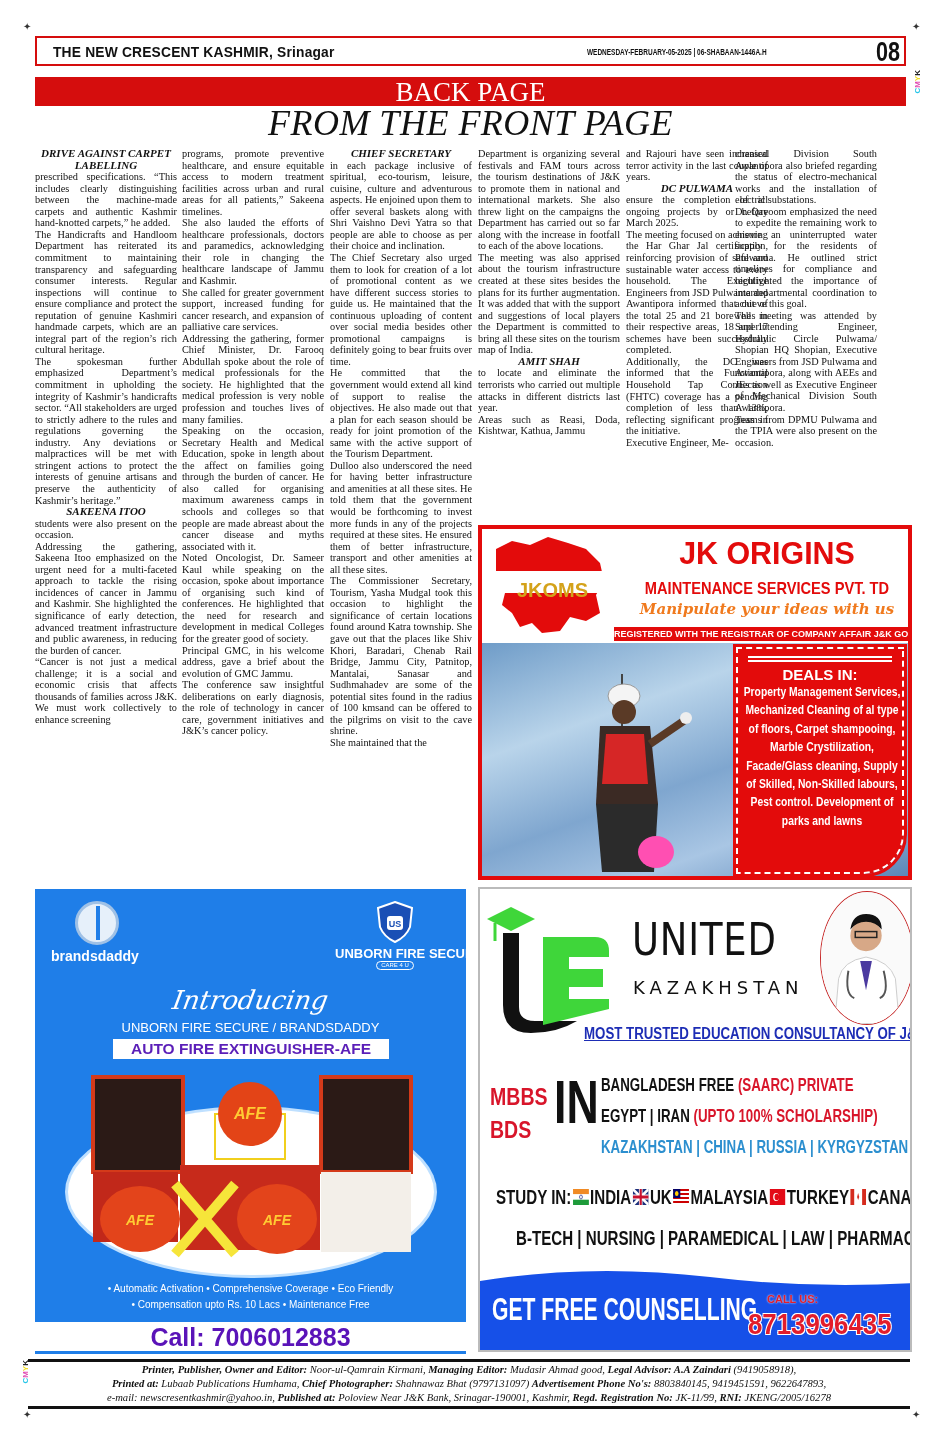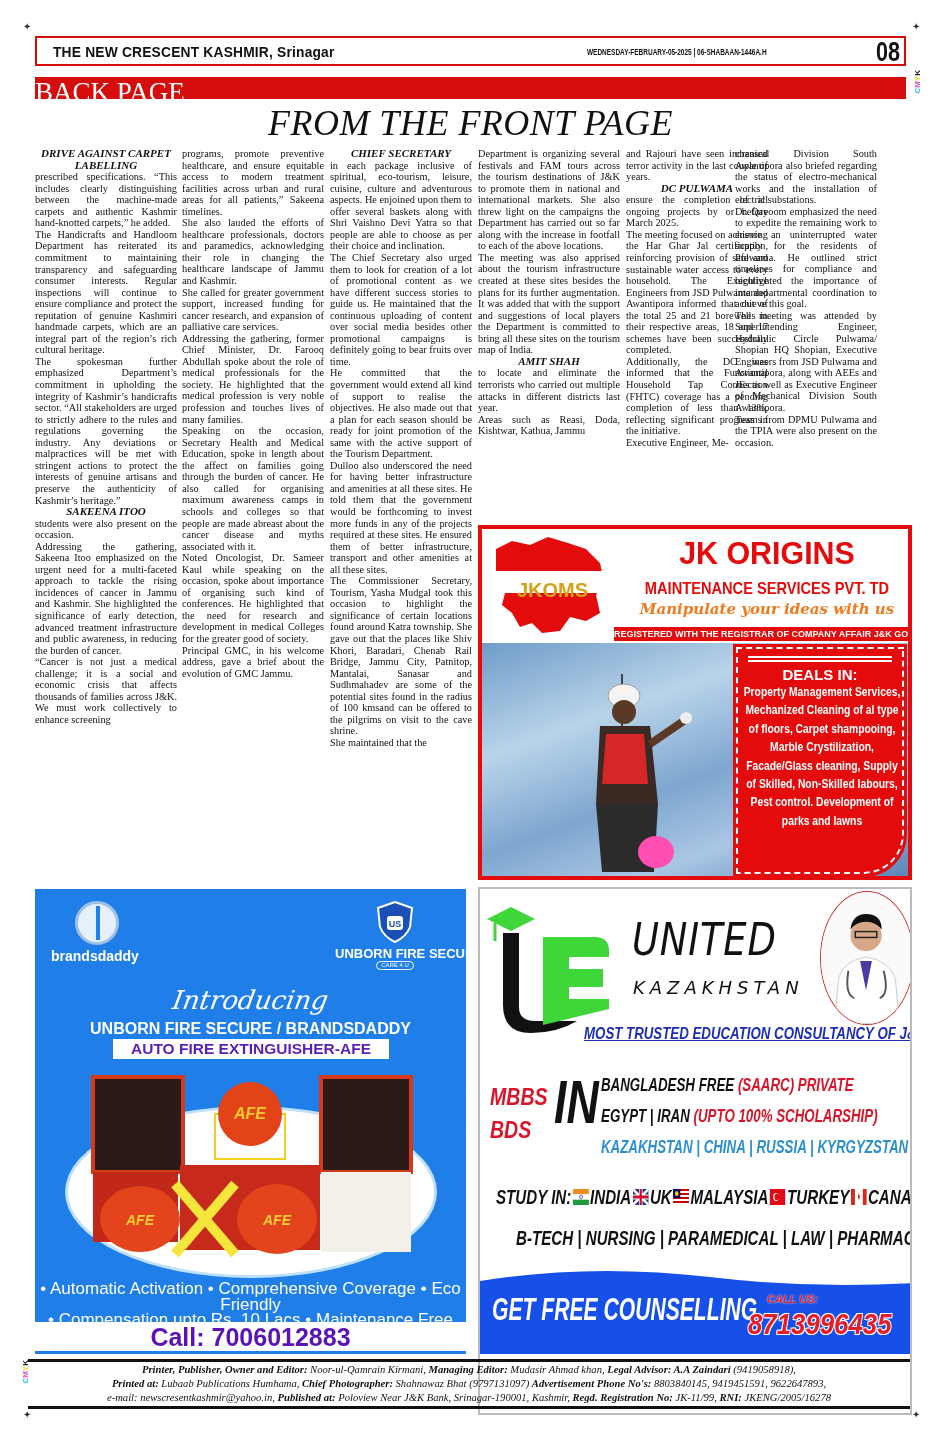"BACK PAGE" .section-bar { height: 22px -> 29px; text-align: left -> center }
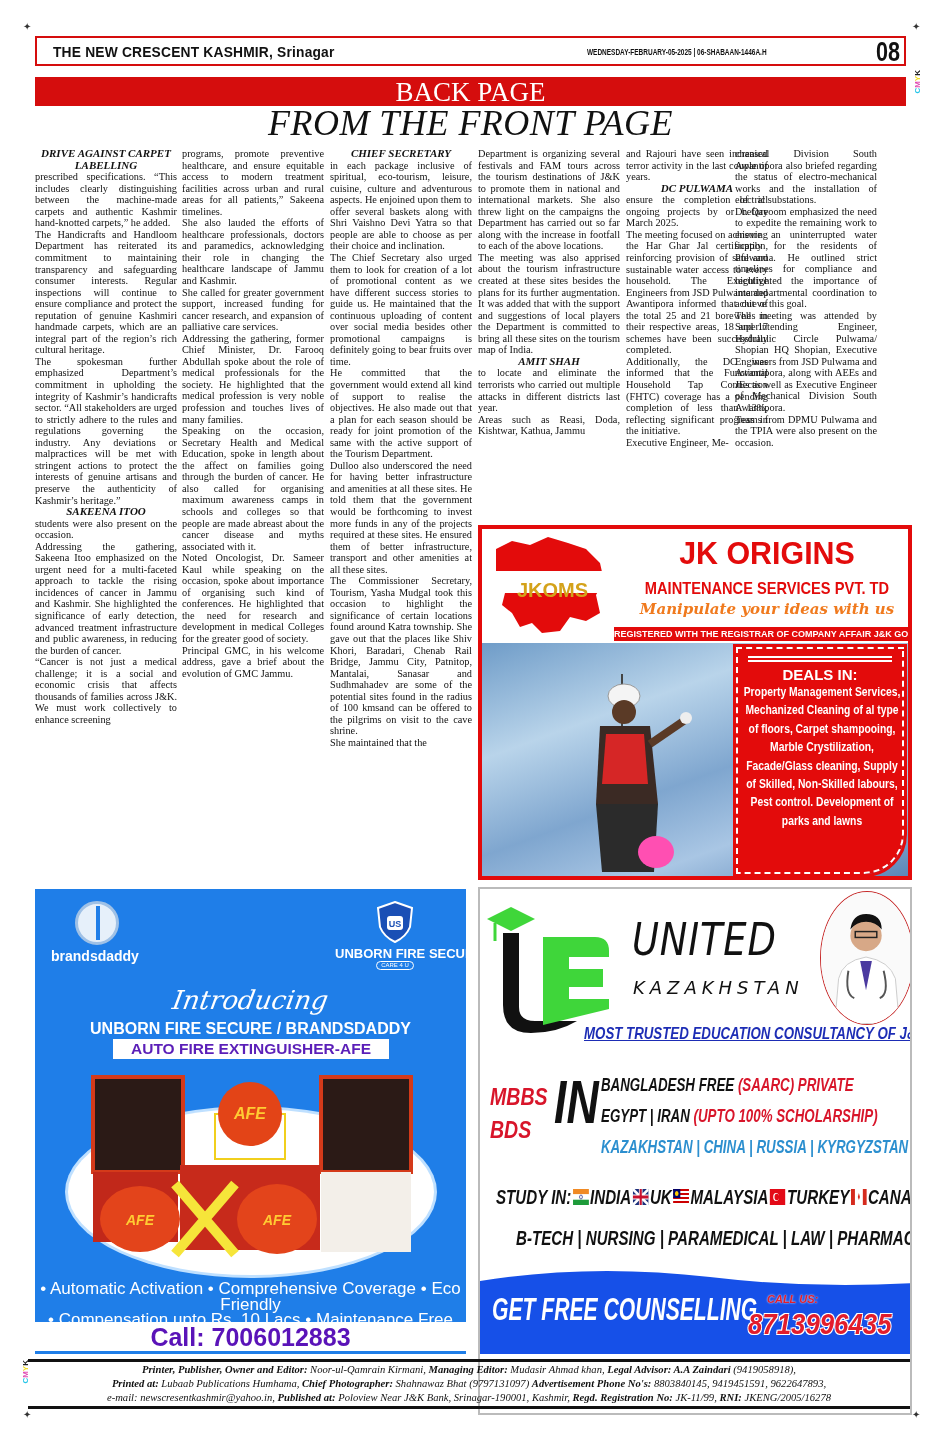"The conference saw insightful" p { html: none -> <p>The conference saw insightful deliberations on early diagnosis, the role of technology in cancer care, government initiatives and J&amp;K’s cancer policy.</p> }
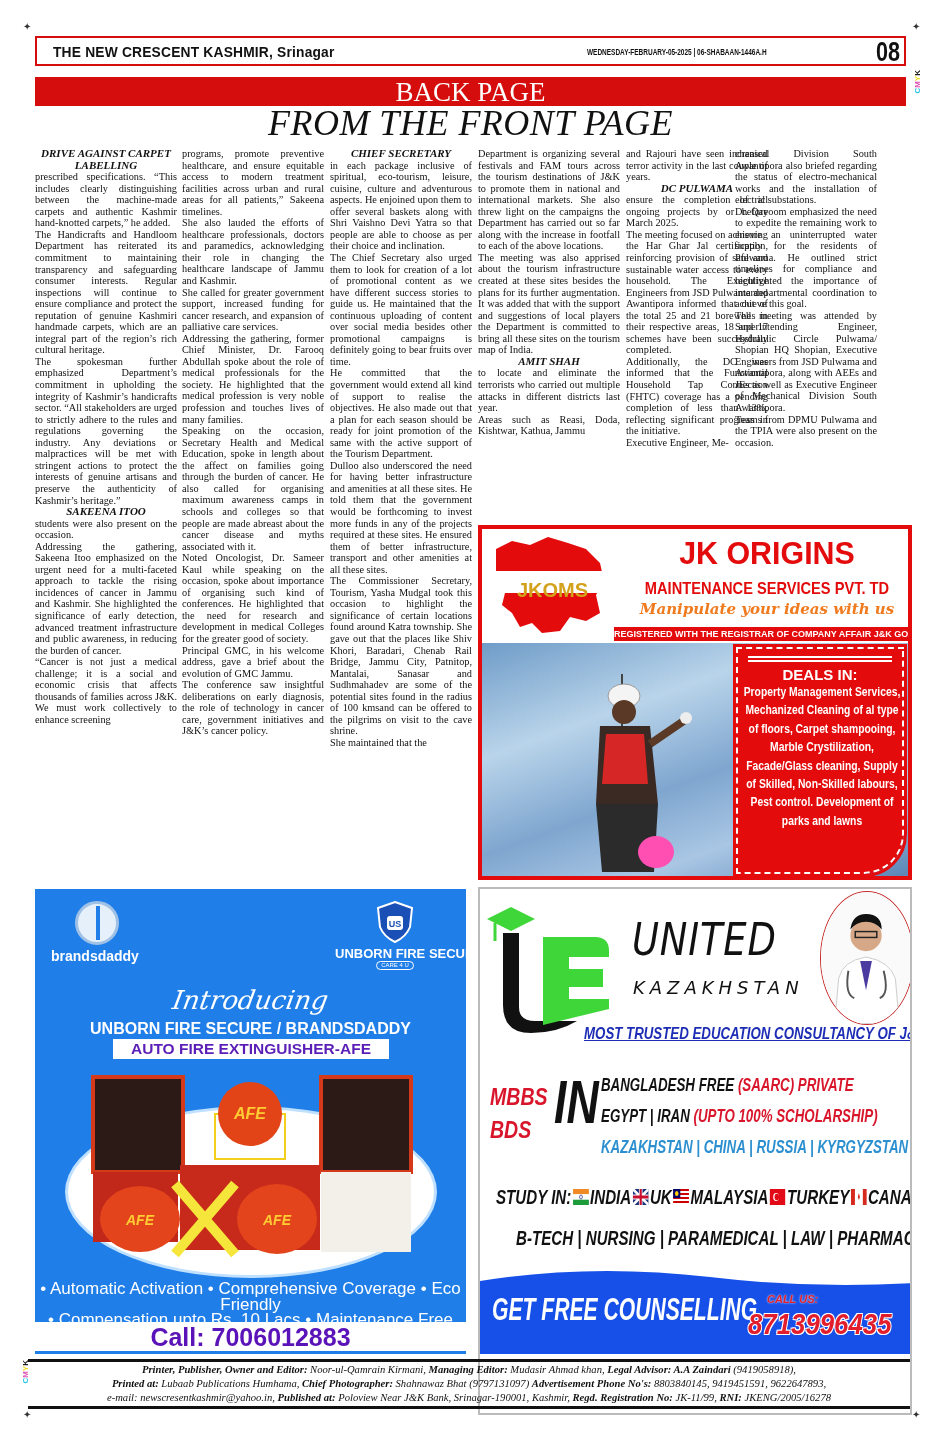"UNITED" .ad-ue { font-style: italic -> none; height: 528px -> 465px }
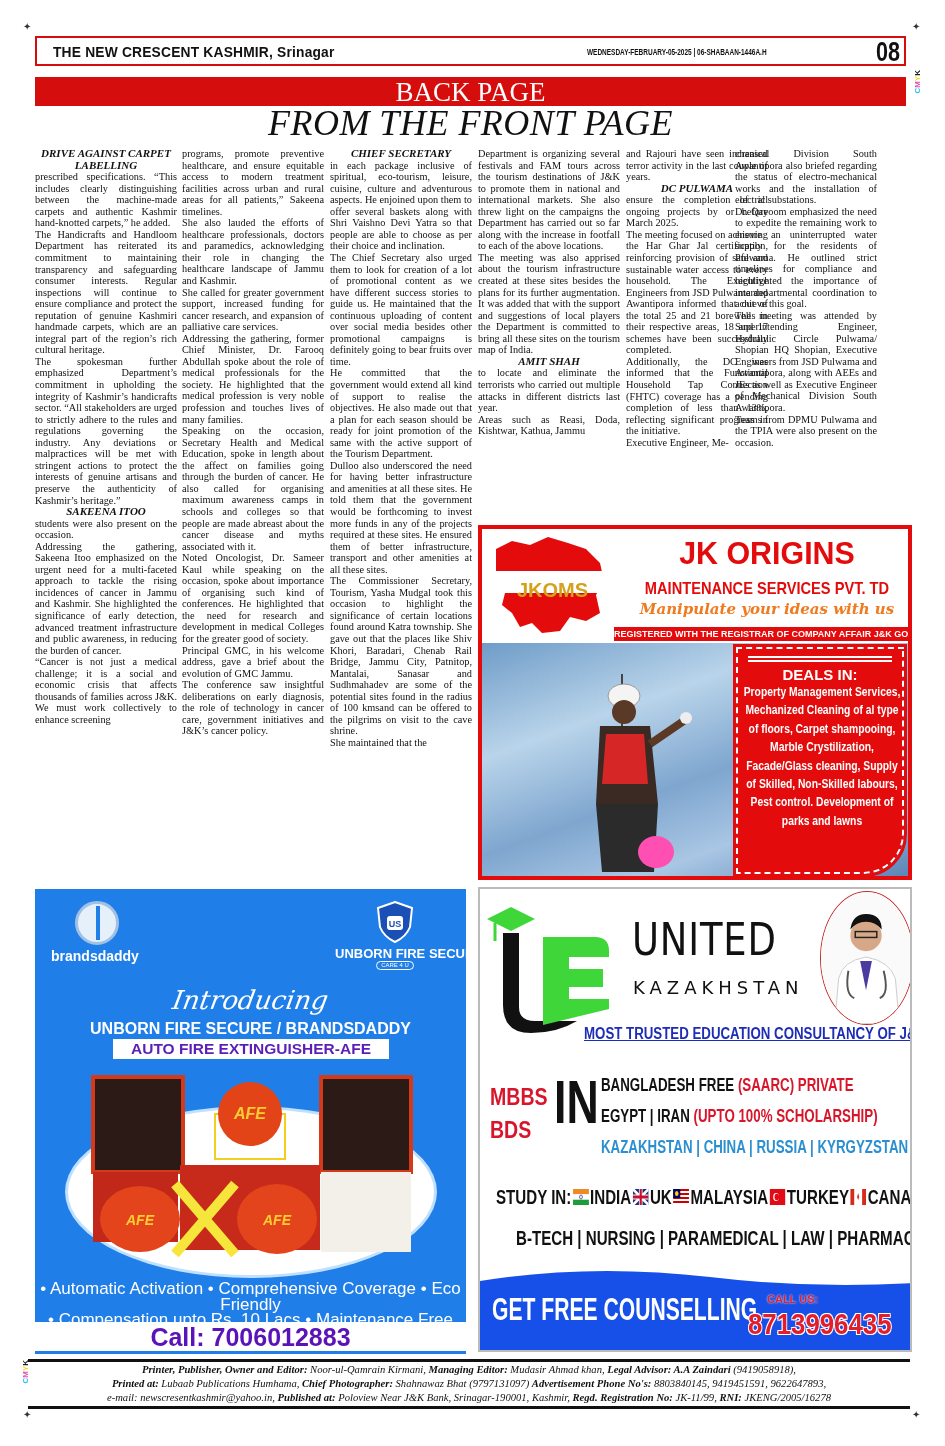"UNBORN FIRE SECURE / BRANDSDADDY" .ad-afe .line1 { font-size: 16px -> 13px; font-weight: bold -> normal }
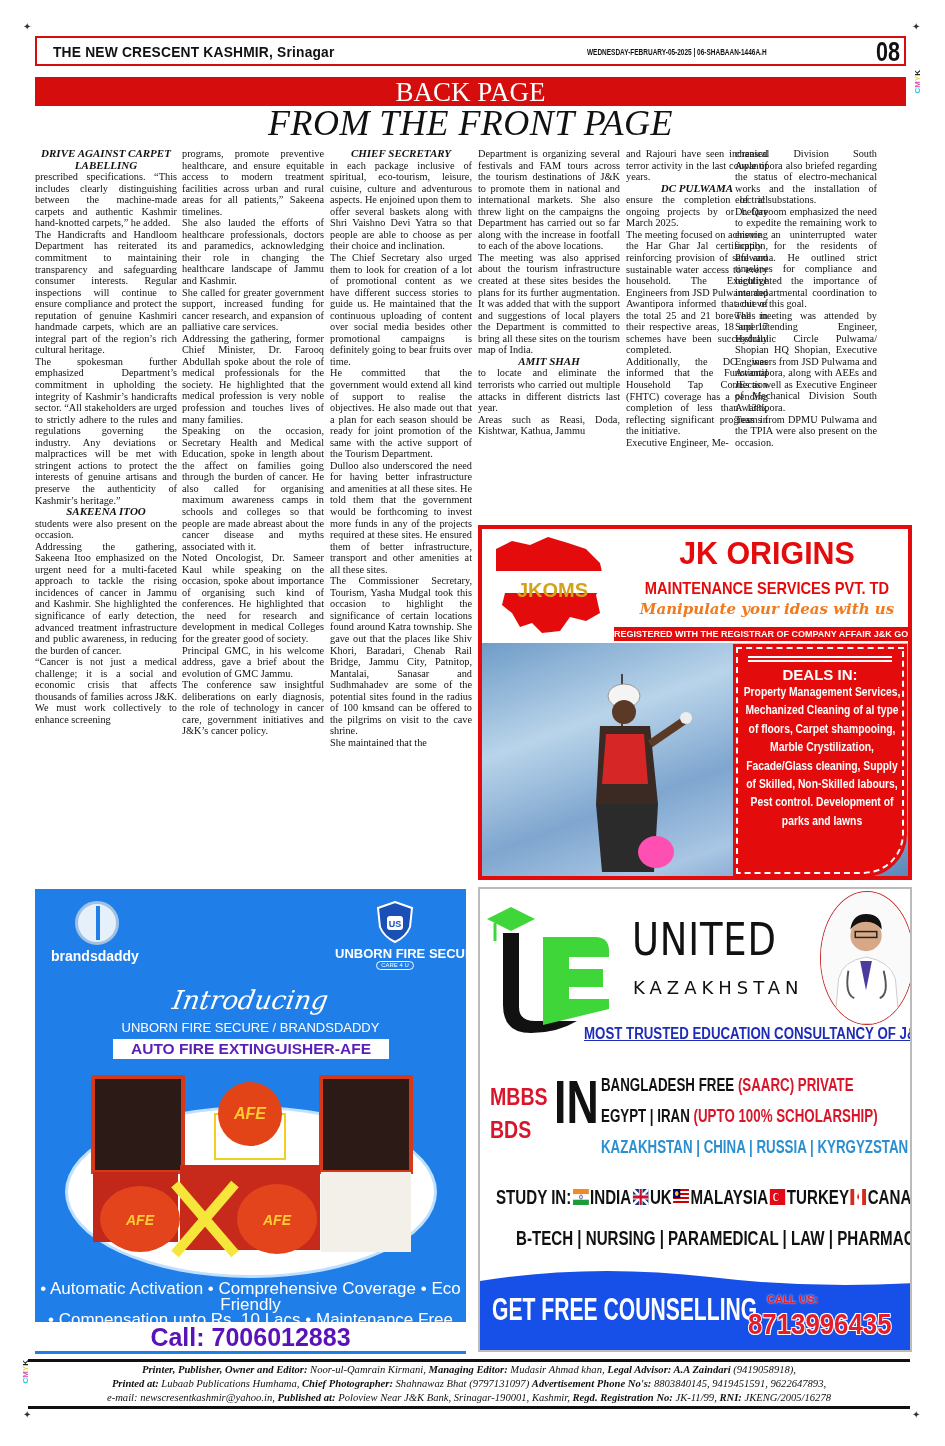"• Automatic Activation • Comprehensive" .ad-afe .features { font-size: 17px -> 10px }
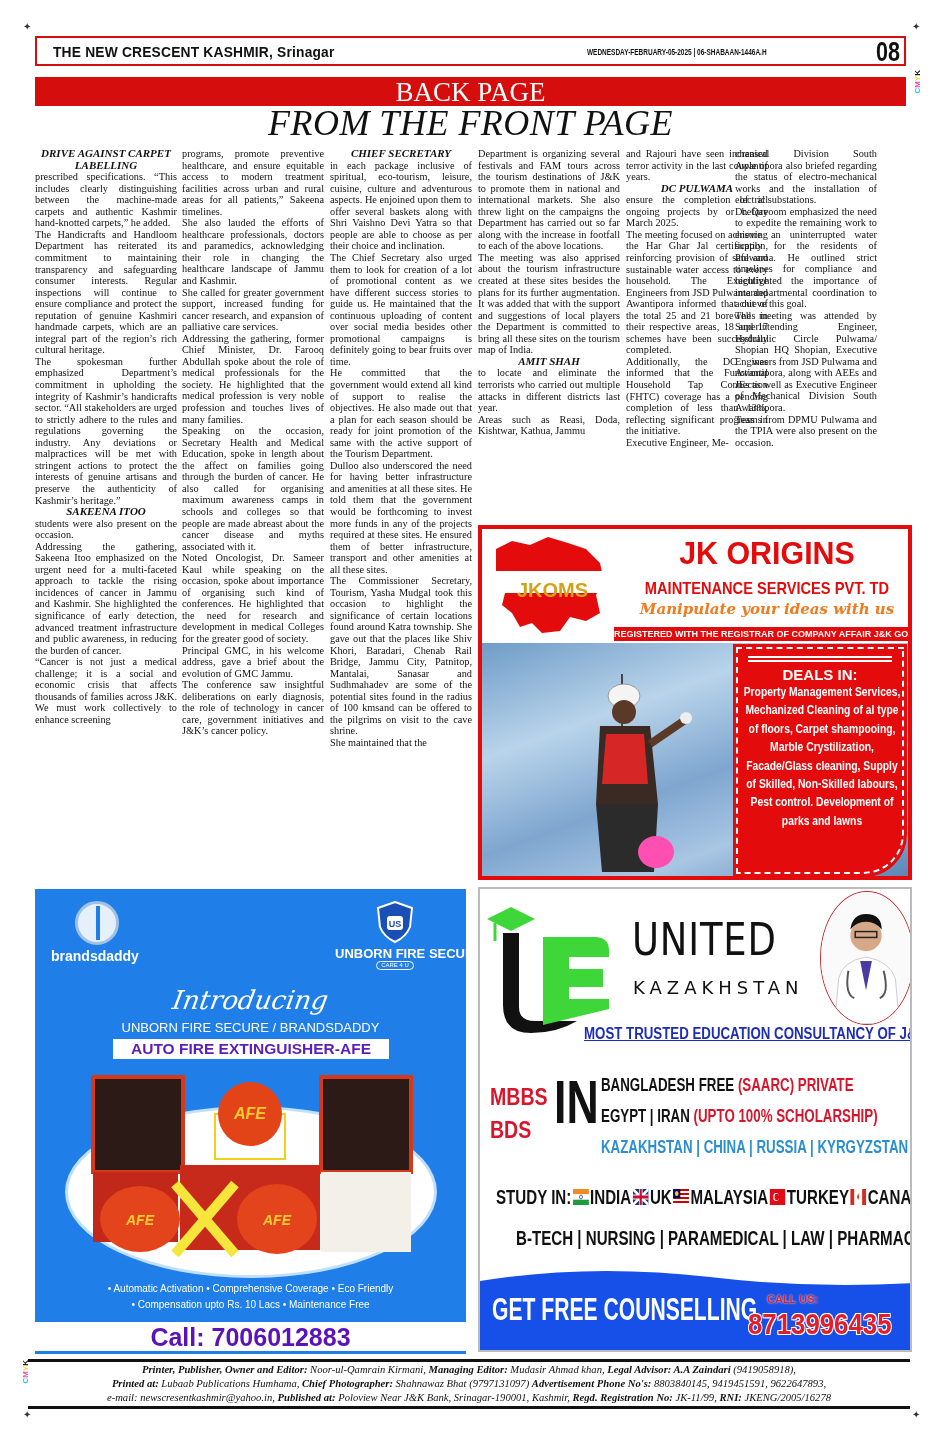"Mudasir Ahmad khan," span { text: khan -> good }
